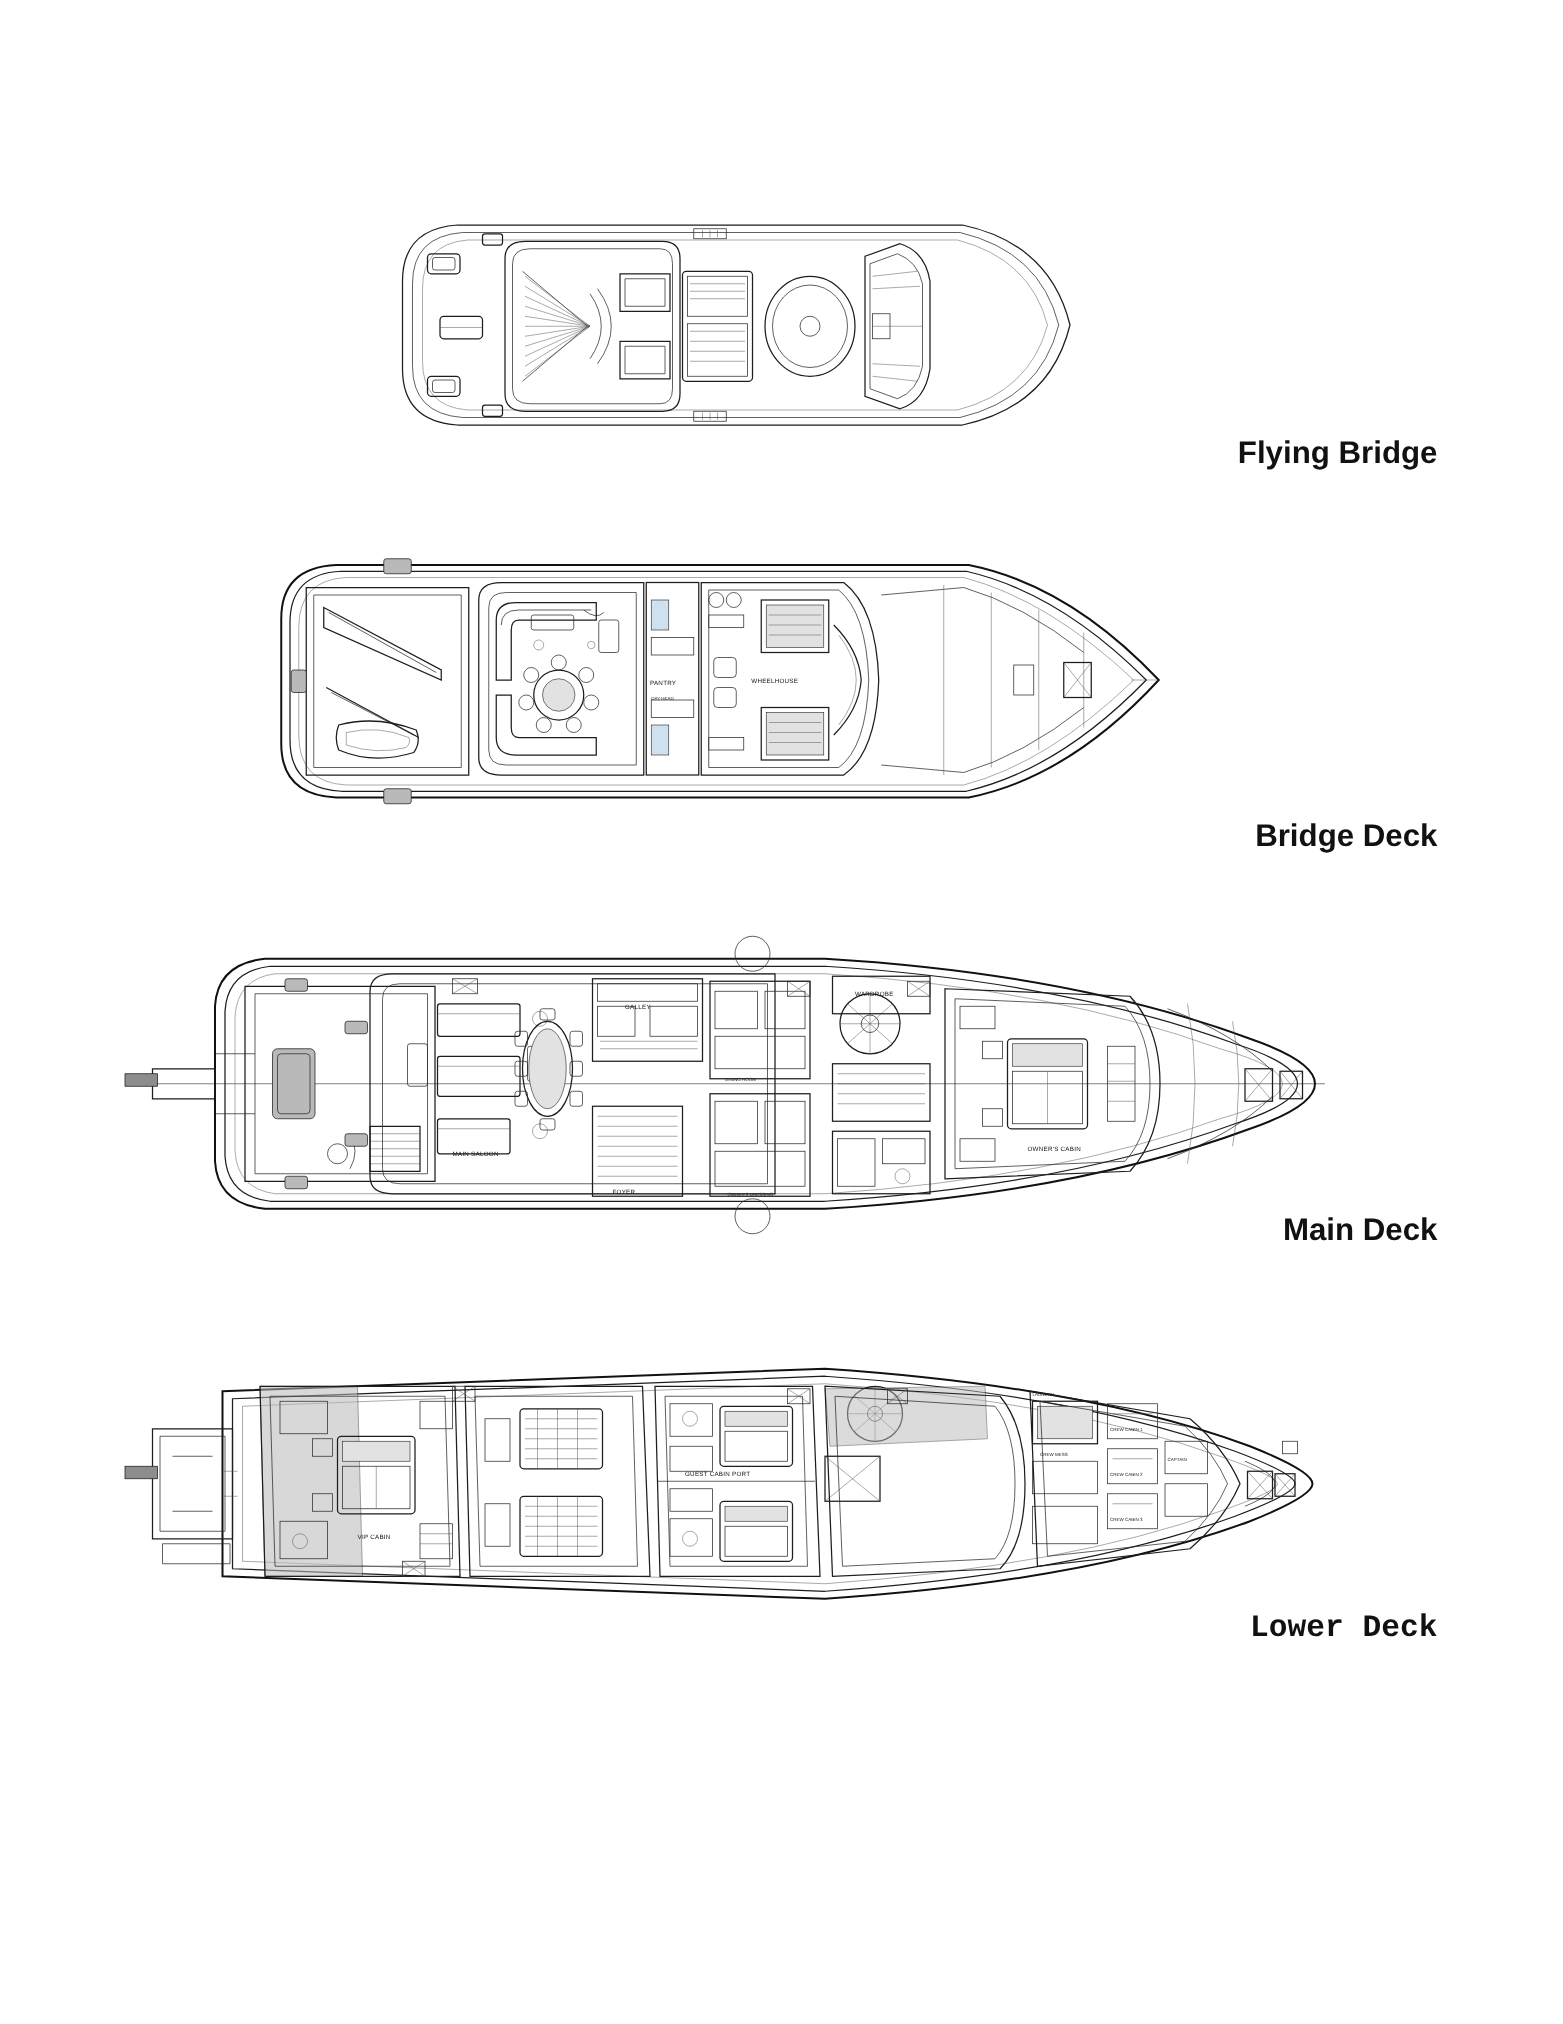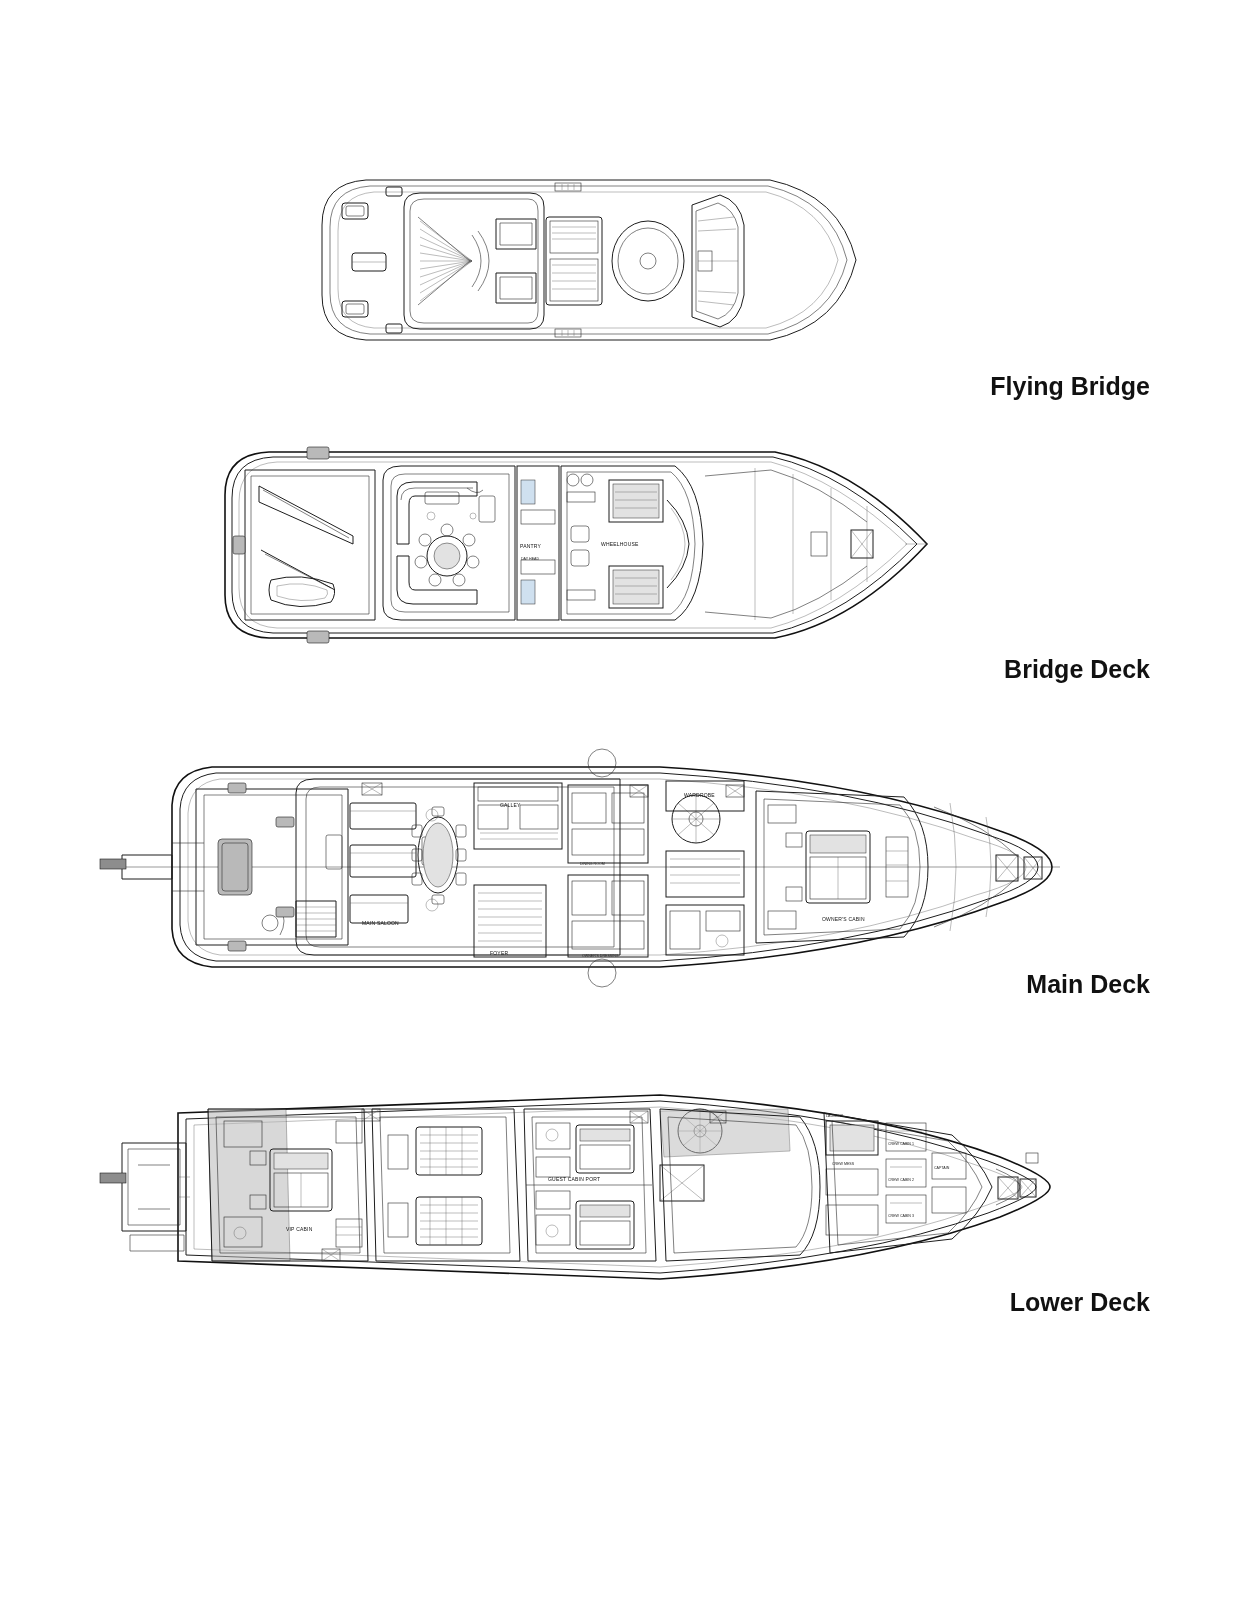"Flying Bridge" div.deck-label { top: 372px -> 348px }
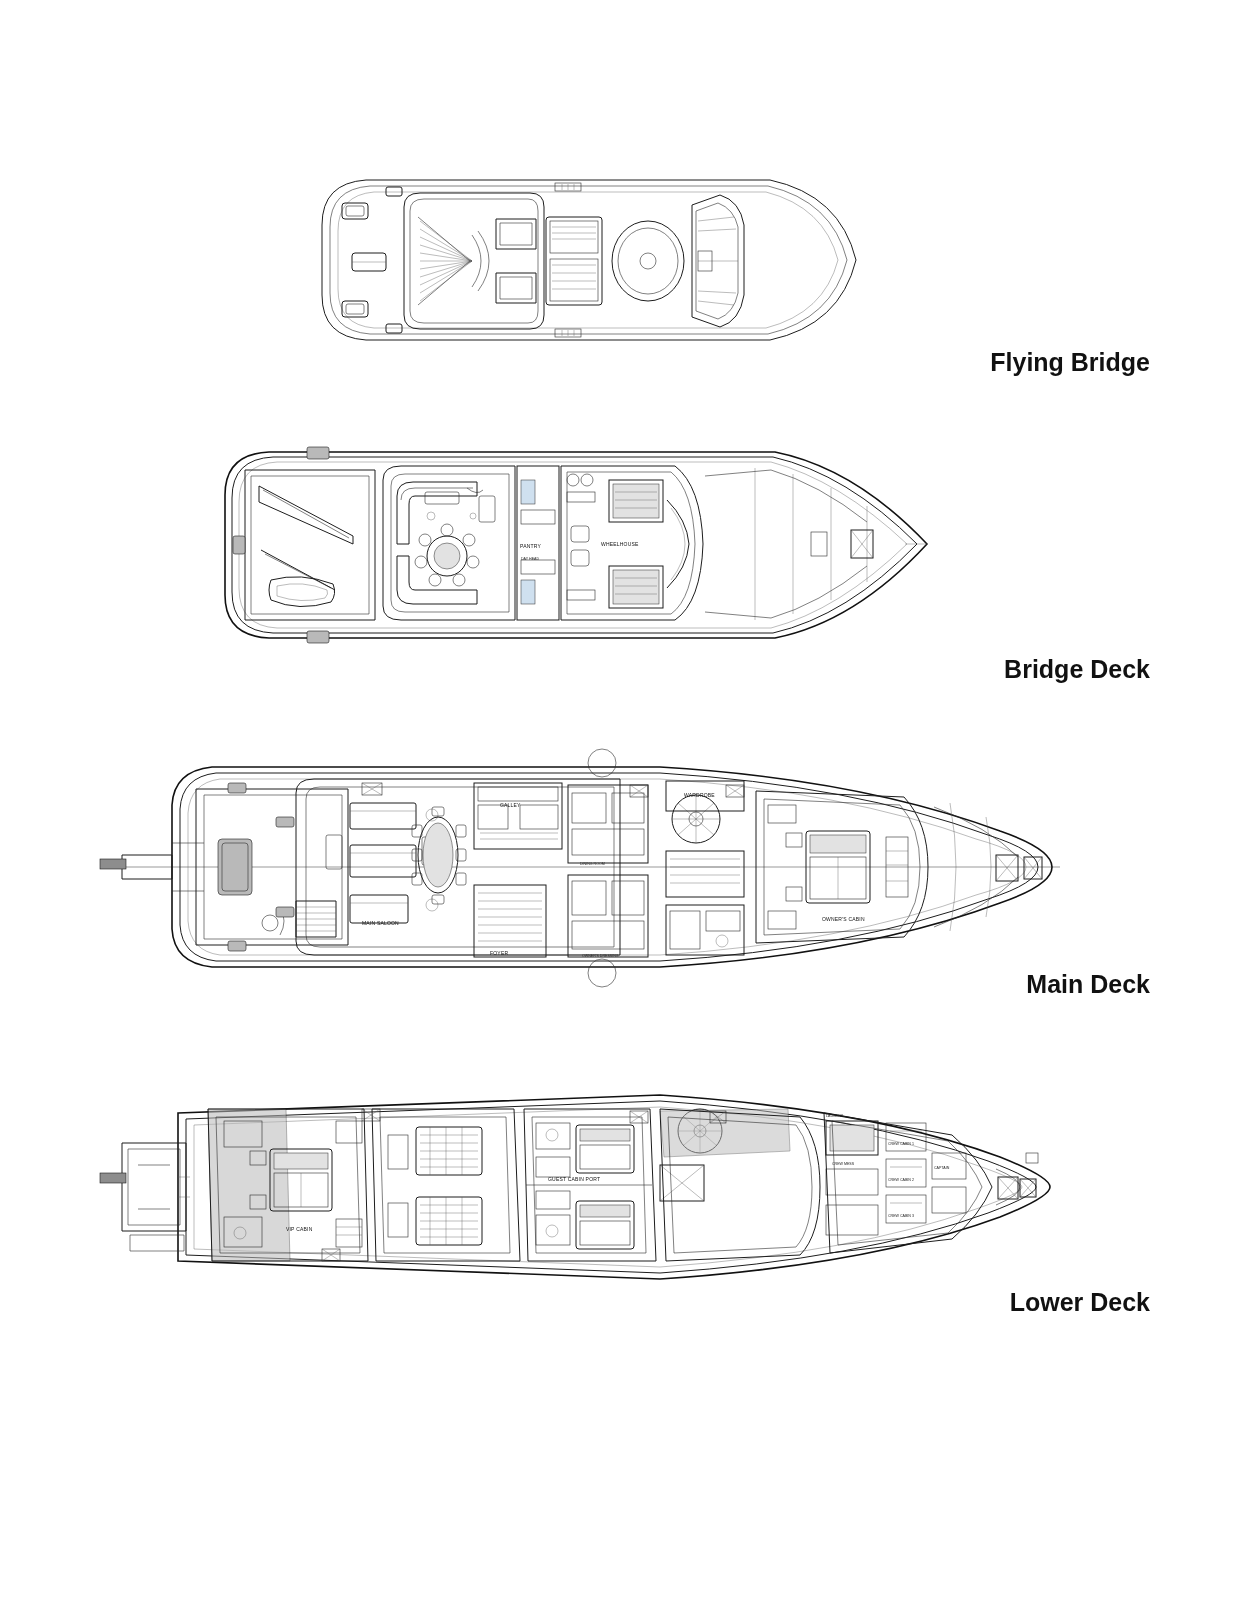"Lower Deck" div.deck-label { font-family: none -> Liberation Mono, monospace }
